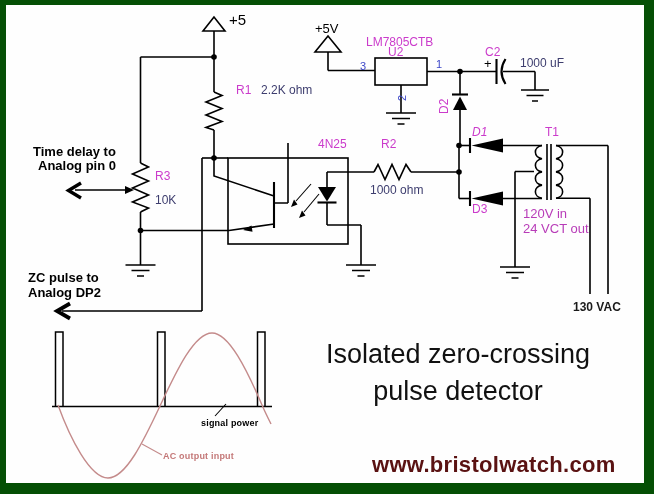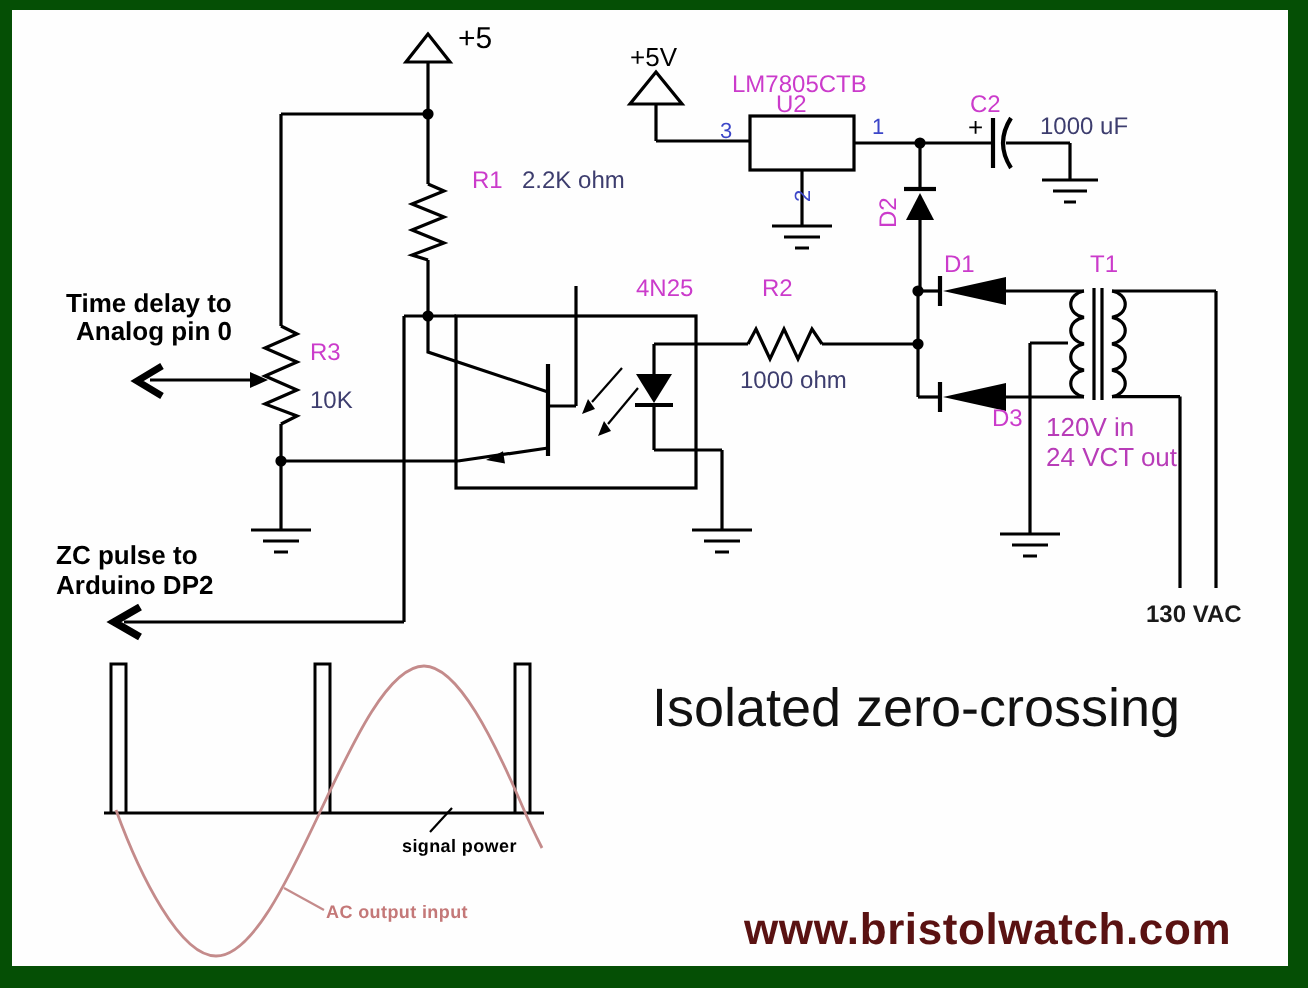"D1" span.lbl { font-style: none -> italic }
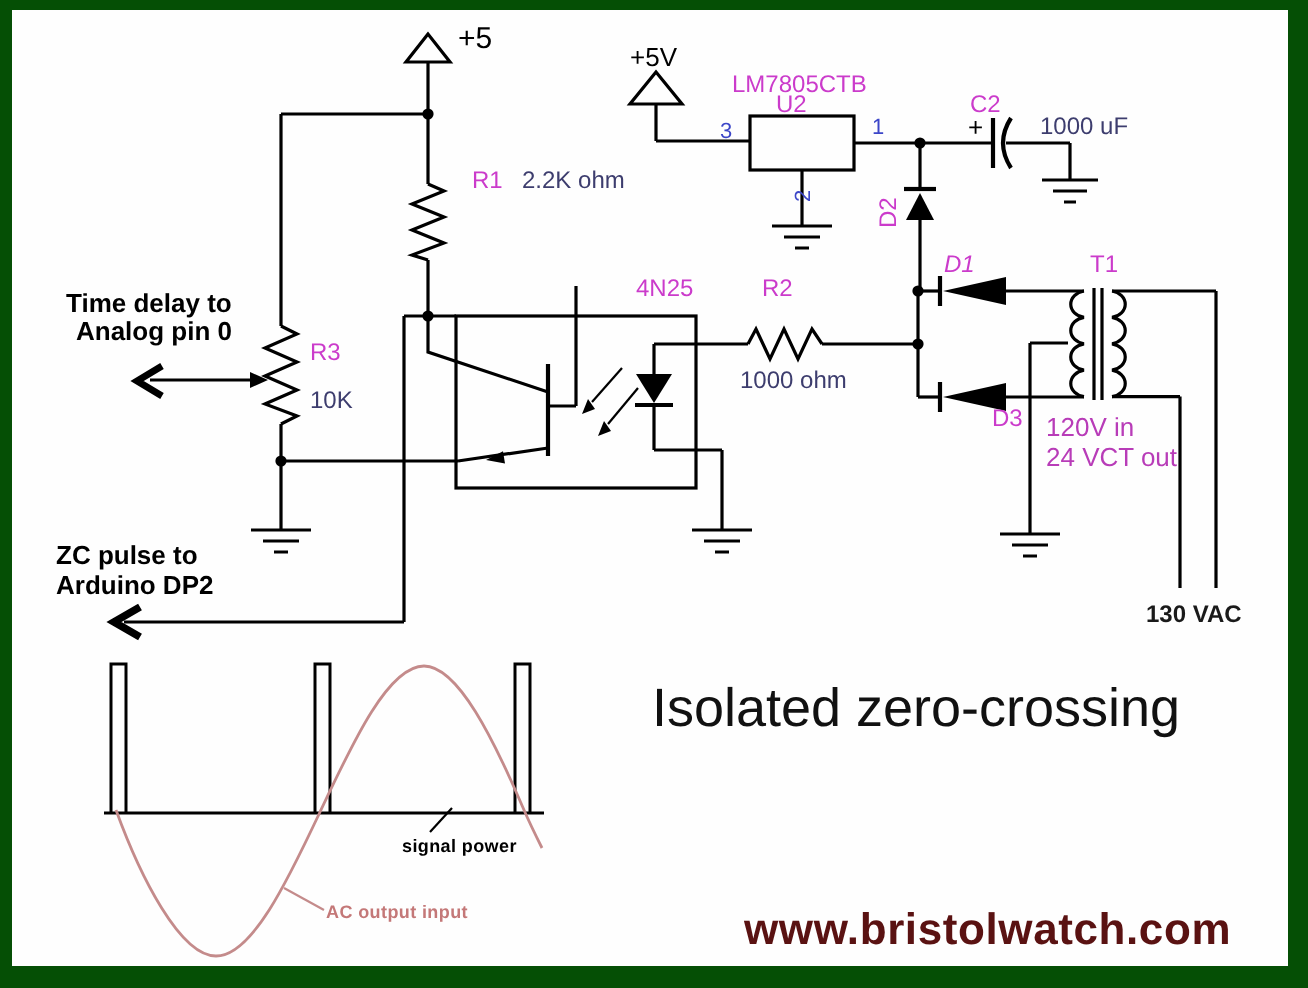"D3" span.lbl { margin-left: 24px -> none }
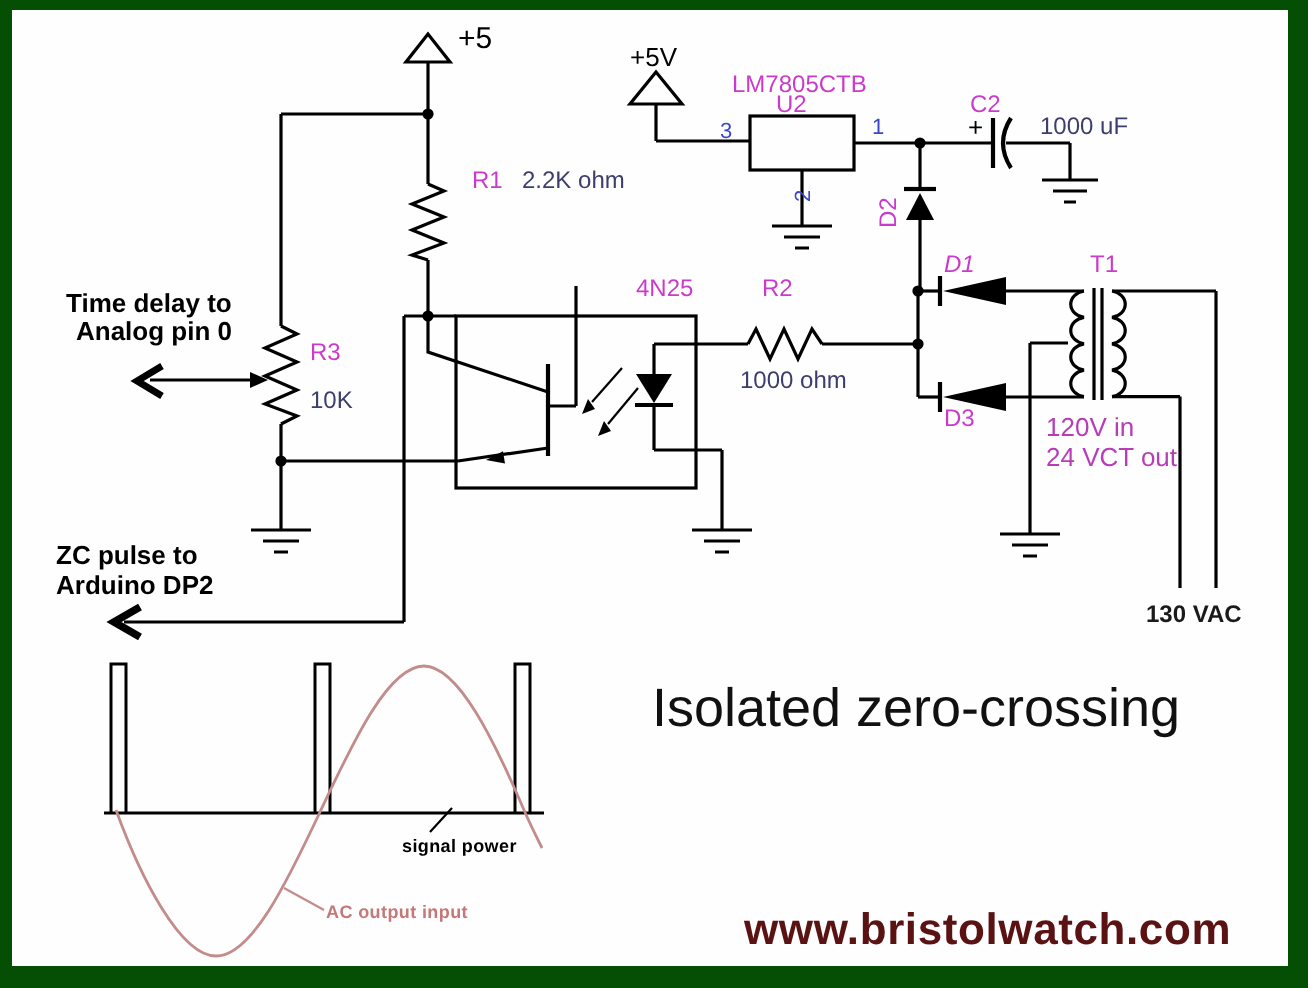"Arduino DP2" span.lbl { text: Arduino -> Analog }
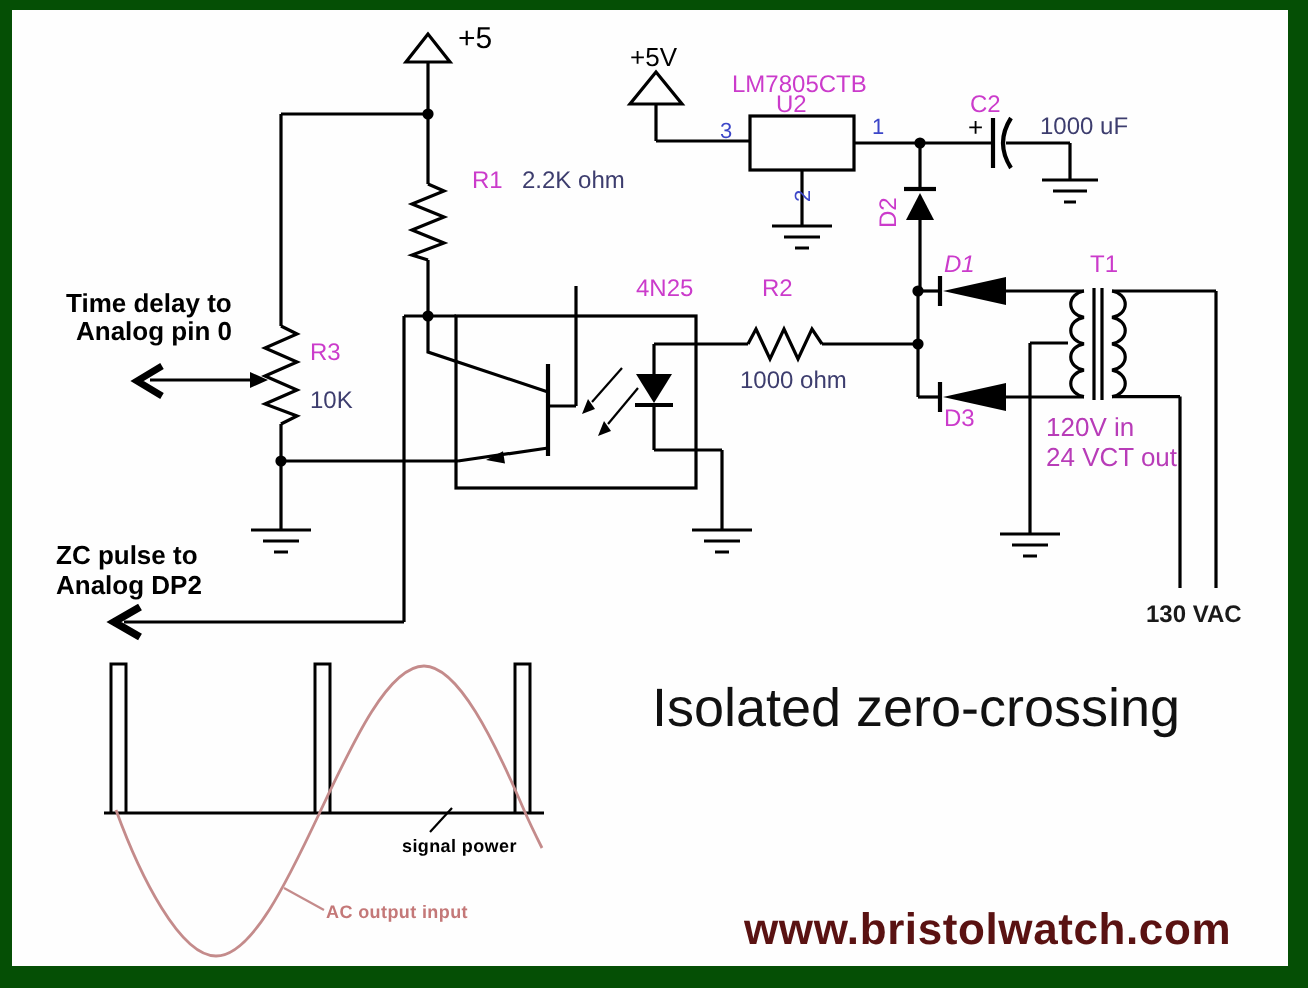"pulse detector" div { html: none -> <div>pulse detector</div> }
